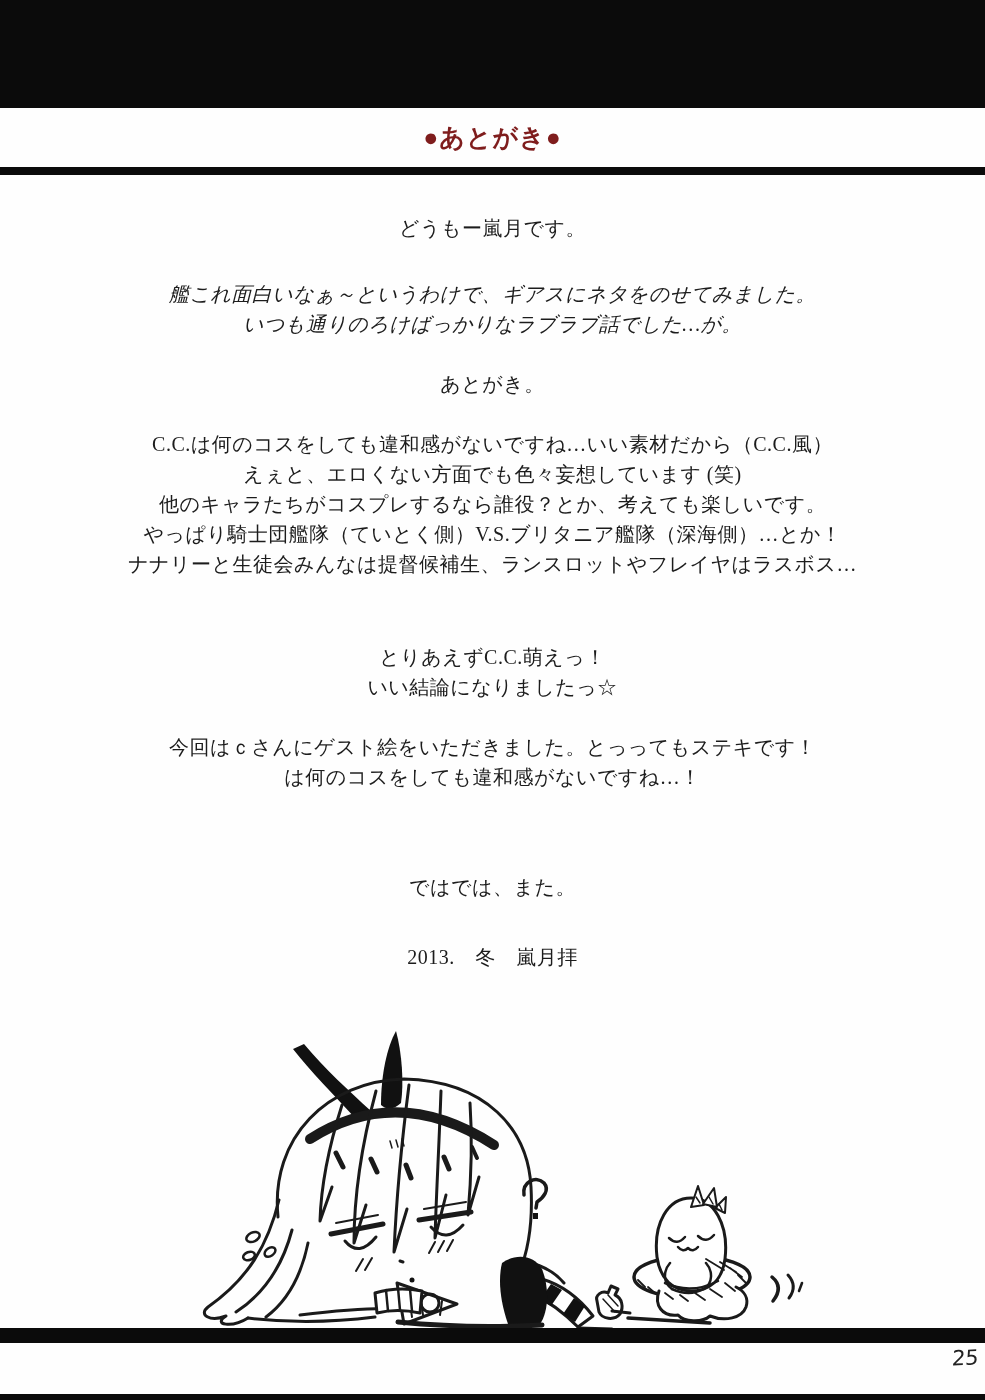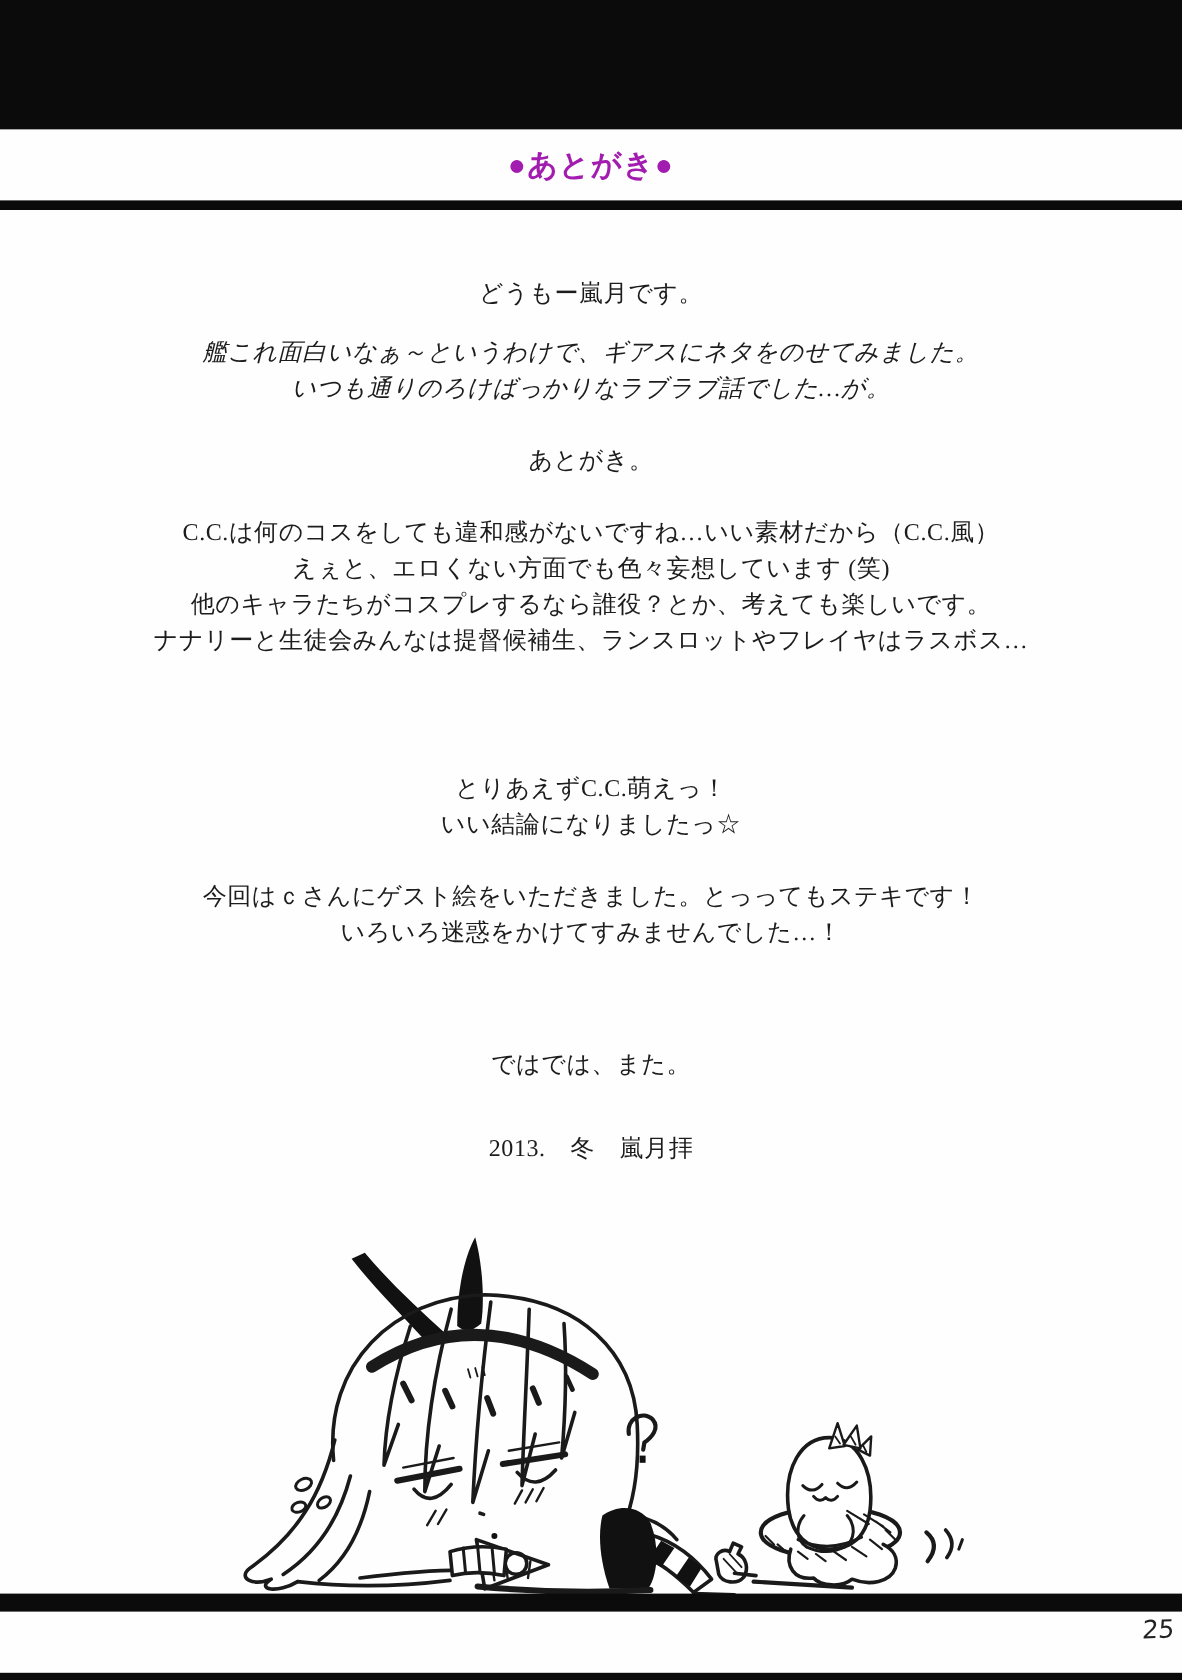"●あとがき●" #page-title { color: #a21caf -> #7f1d1d }
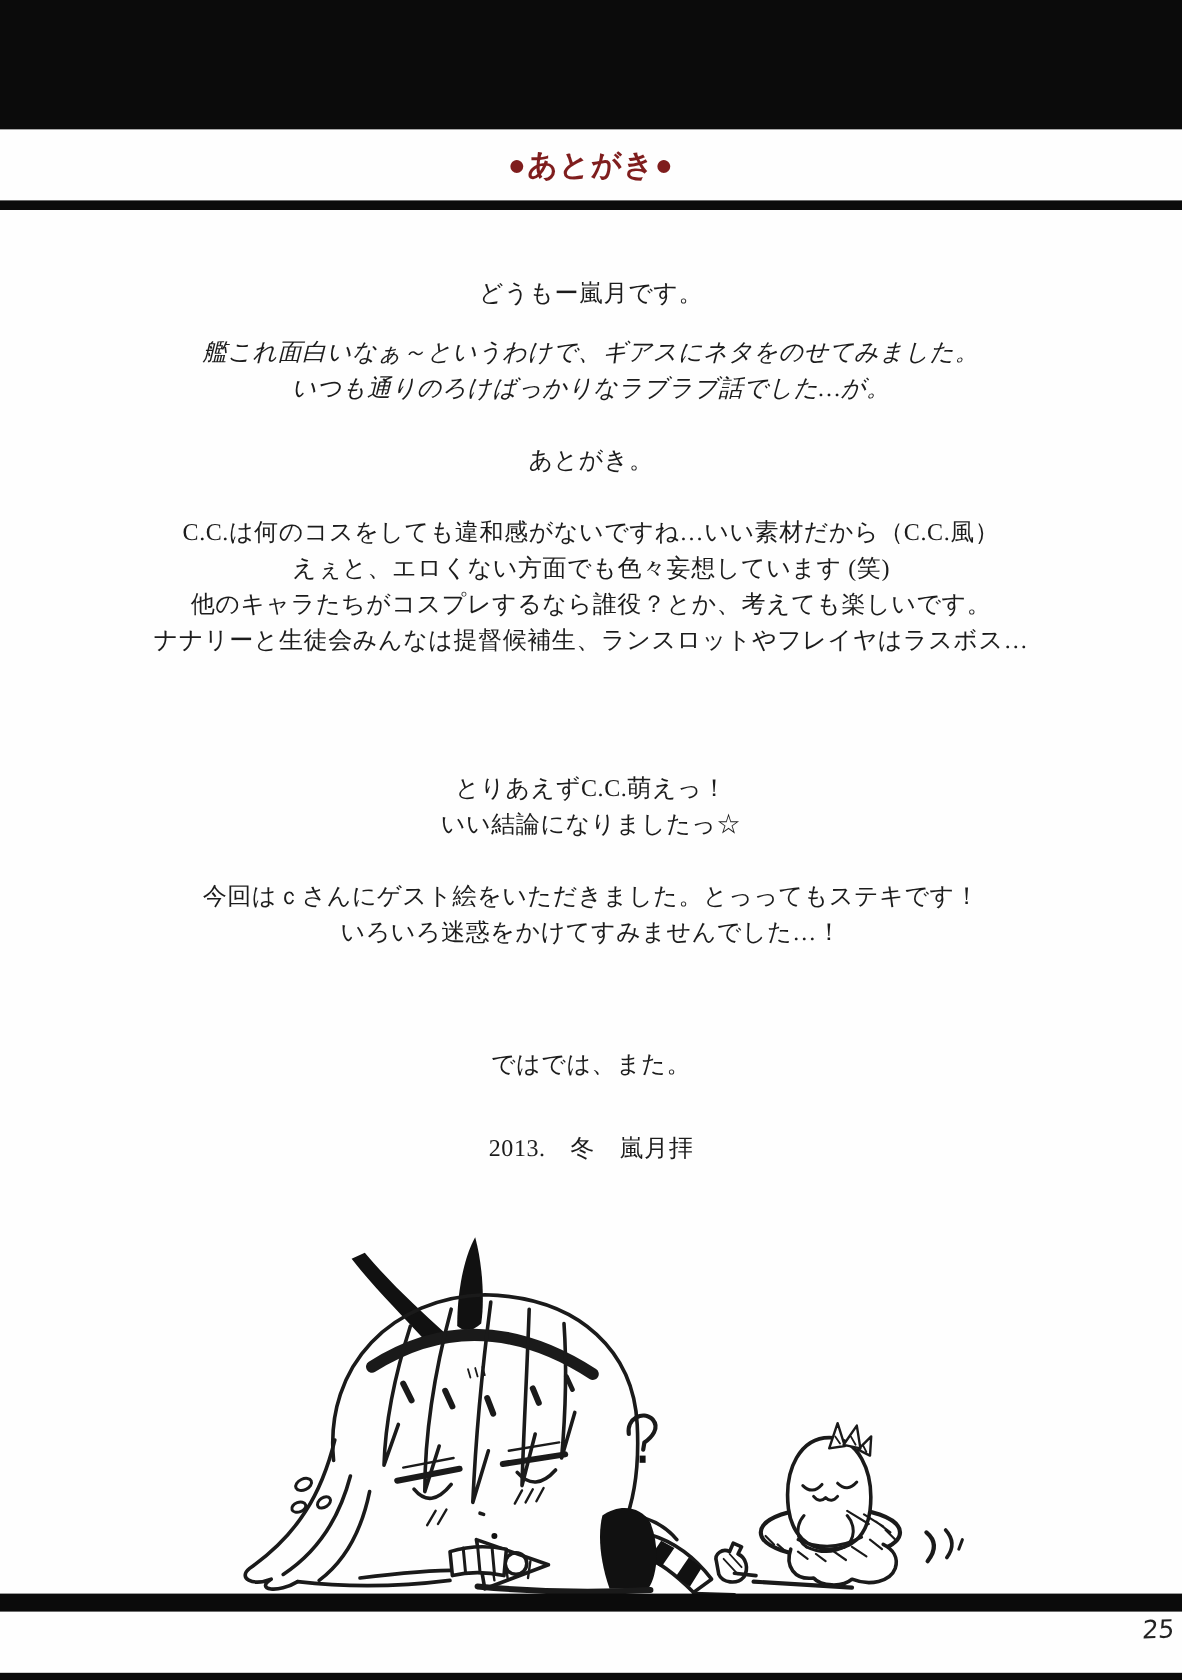"どうもー嵐月です。" #p0 { top: 230px -> 213px }
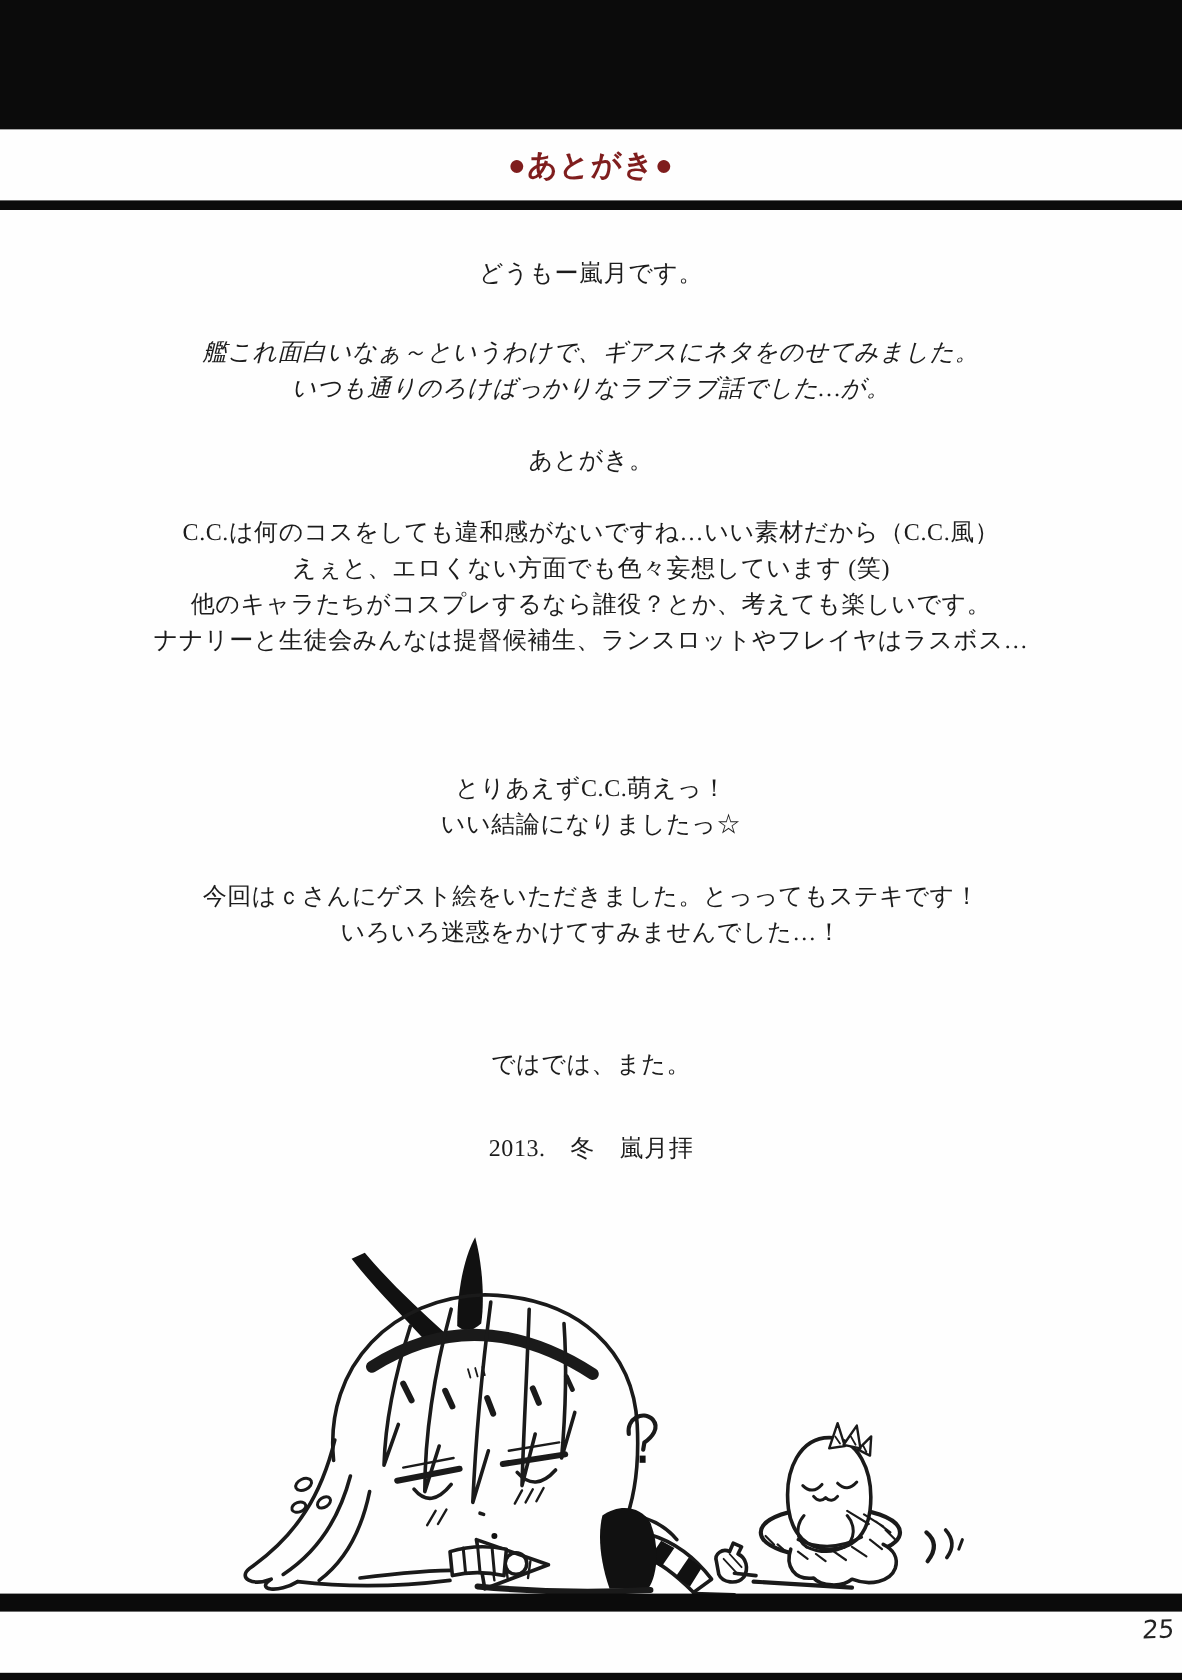"やっぱり騎士団艦隊（ていとく側）V.S.ブリタニア艦隊（深海側）…とか！" div { html: none -> <div>やっぱり騎士団艦隊（ていとく側）V.S.ブリタニア艦隊（深海側）…とか！</div> }
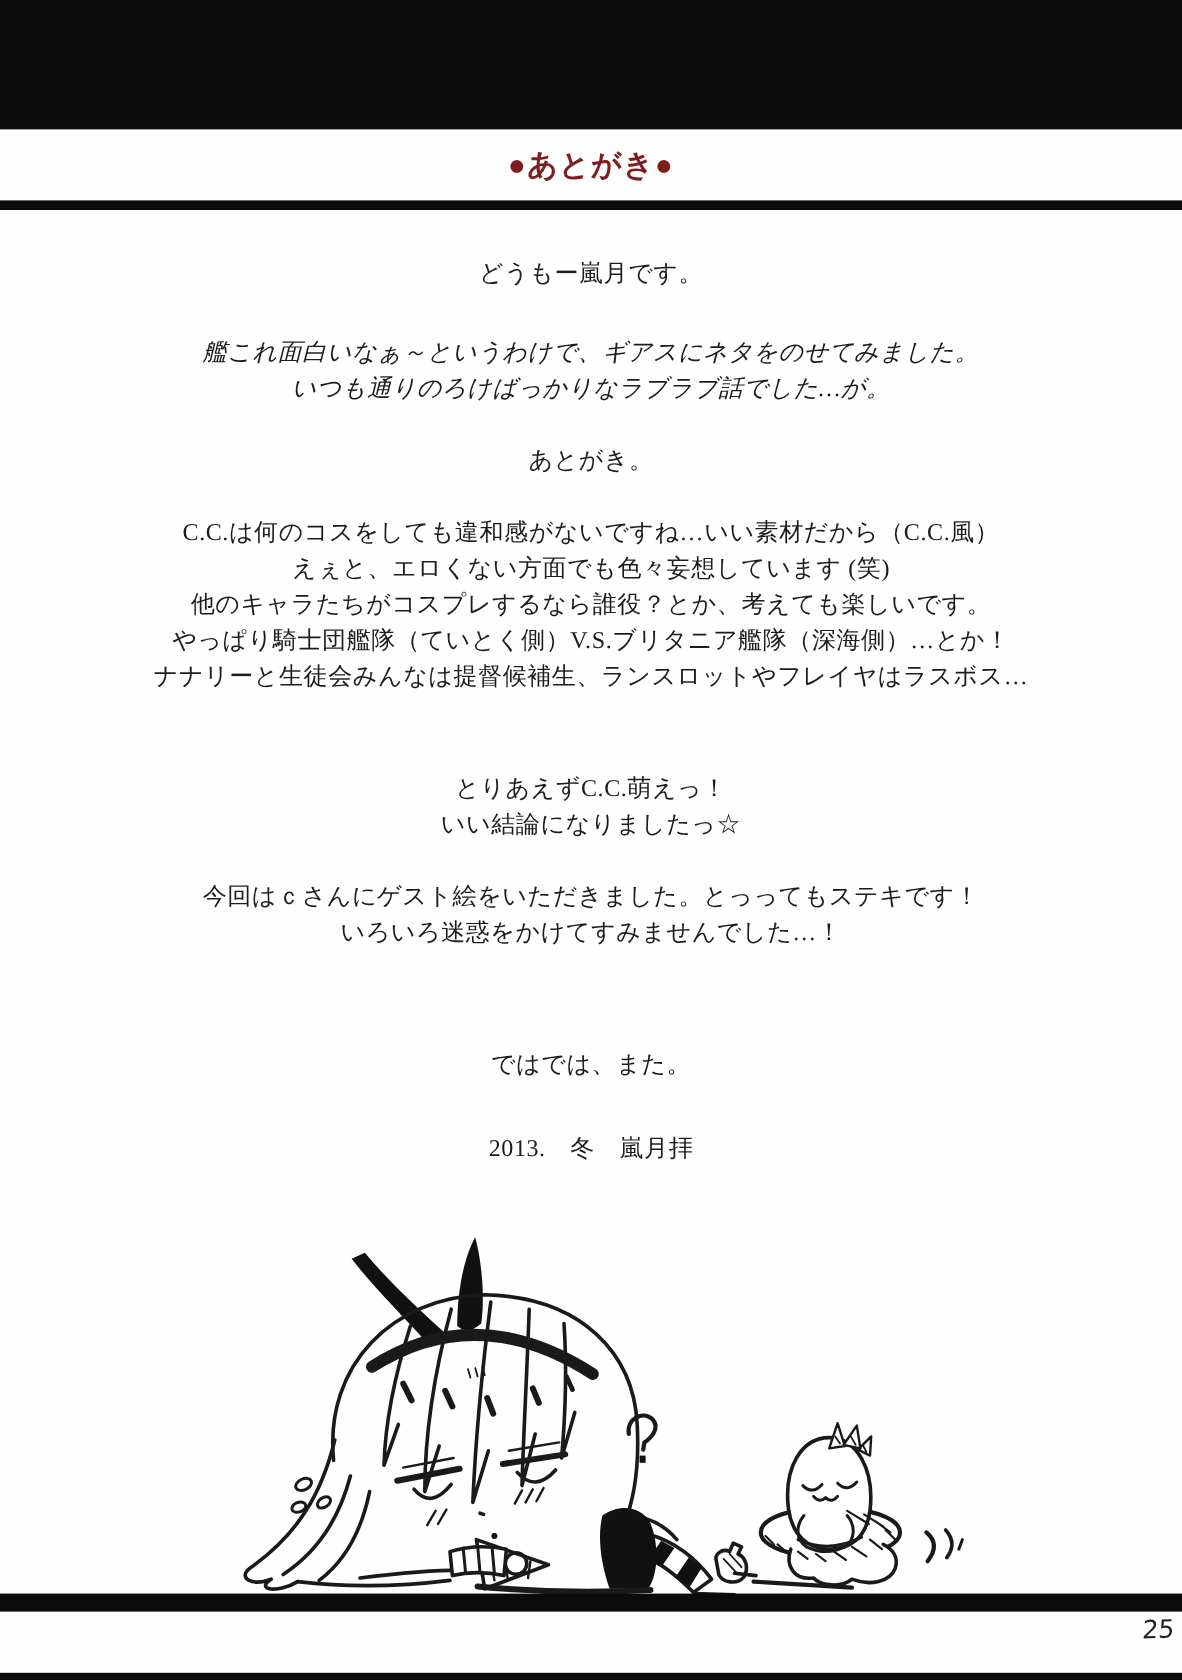"いろいろ迷惑をかけてすみませんでした…！" div { text: いろいろ迷惑をかけてすみませんでした -> は何のコスをしても違和感がないですね }
